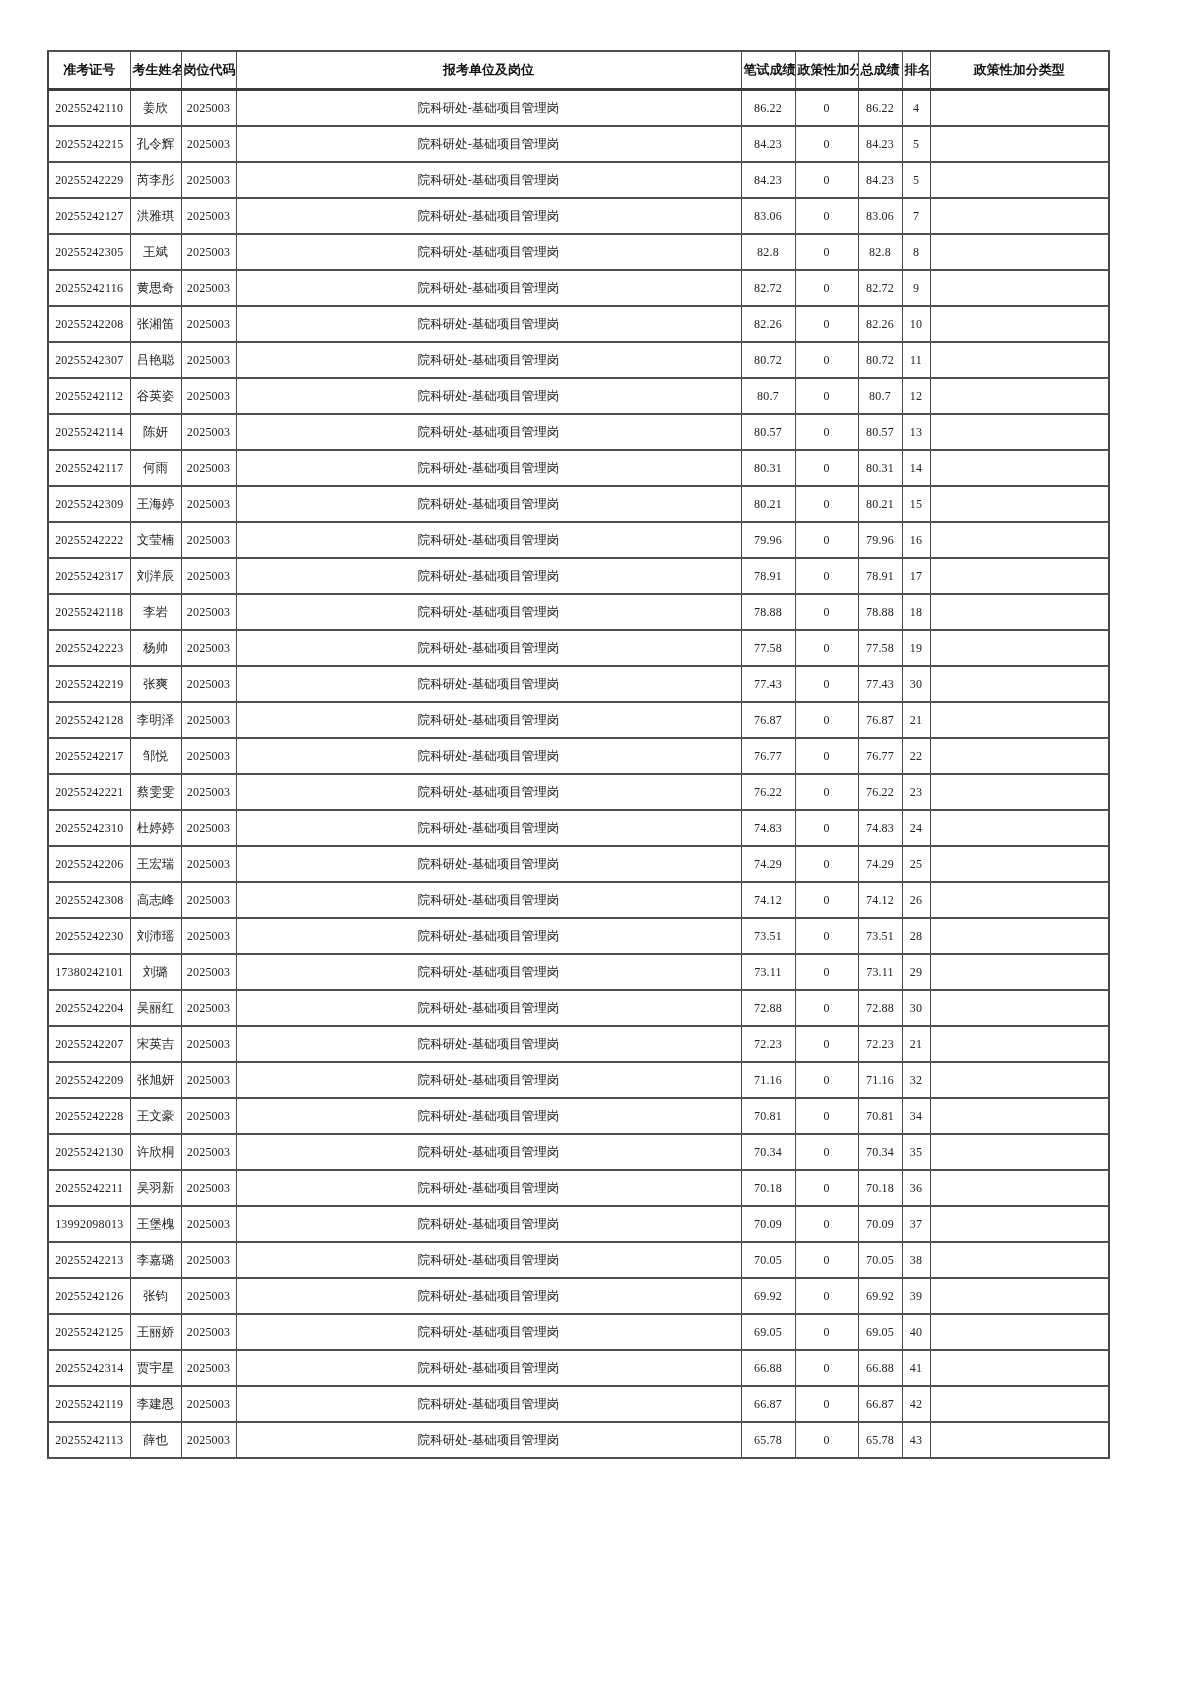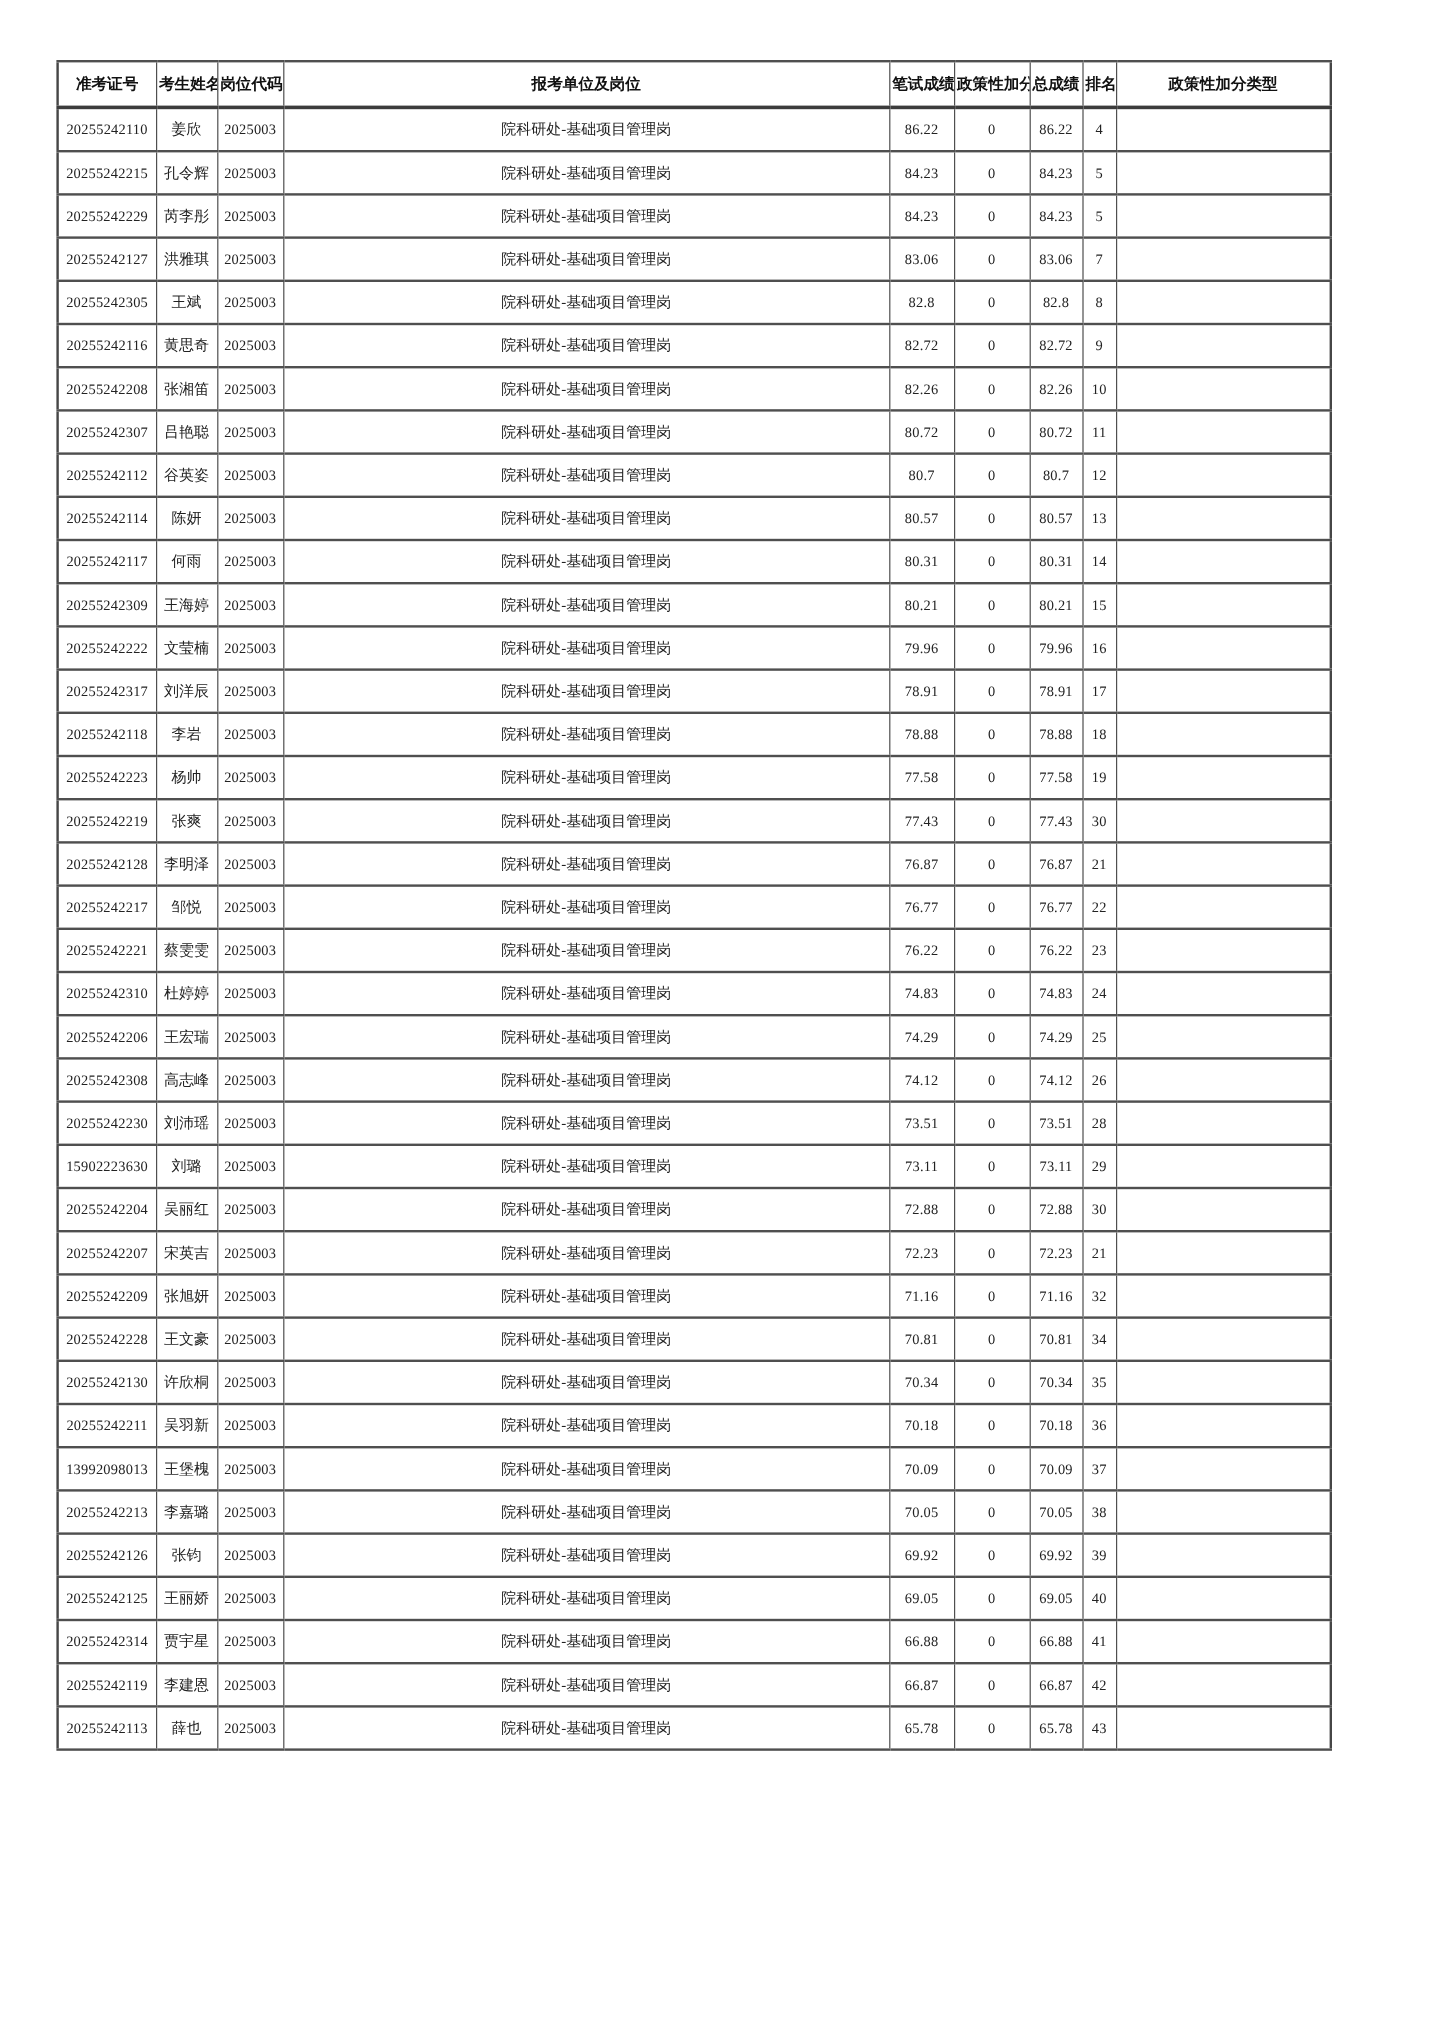"15902223630" td.num { text: 15902223630 -> 17380242101 }
